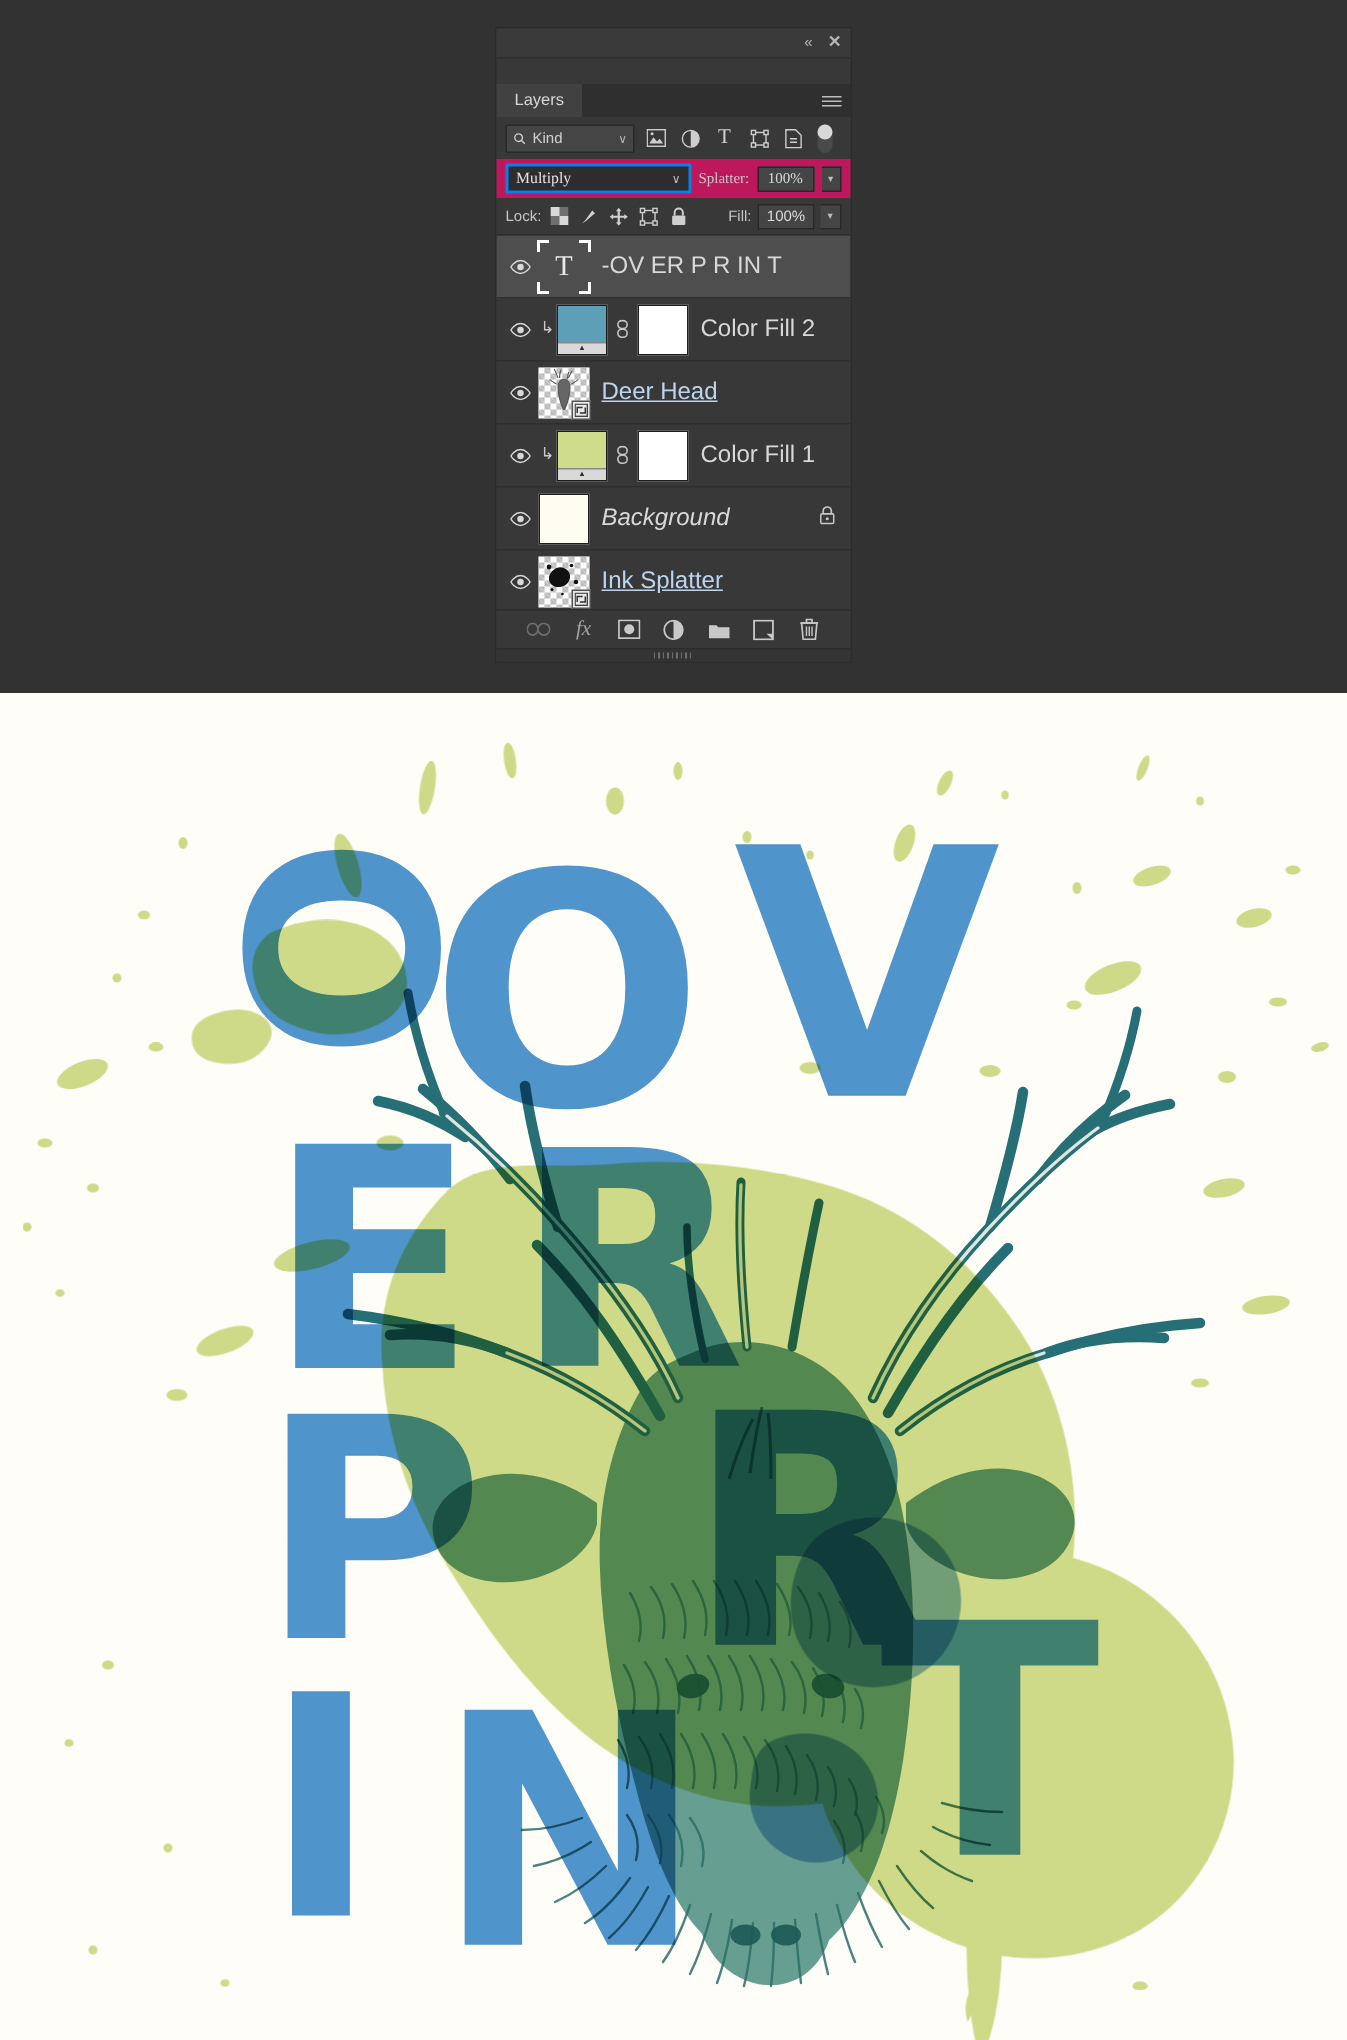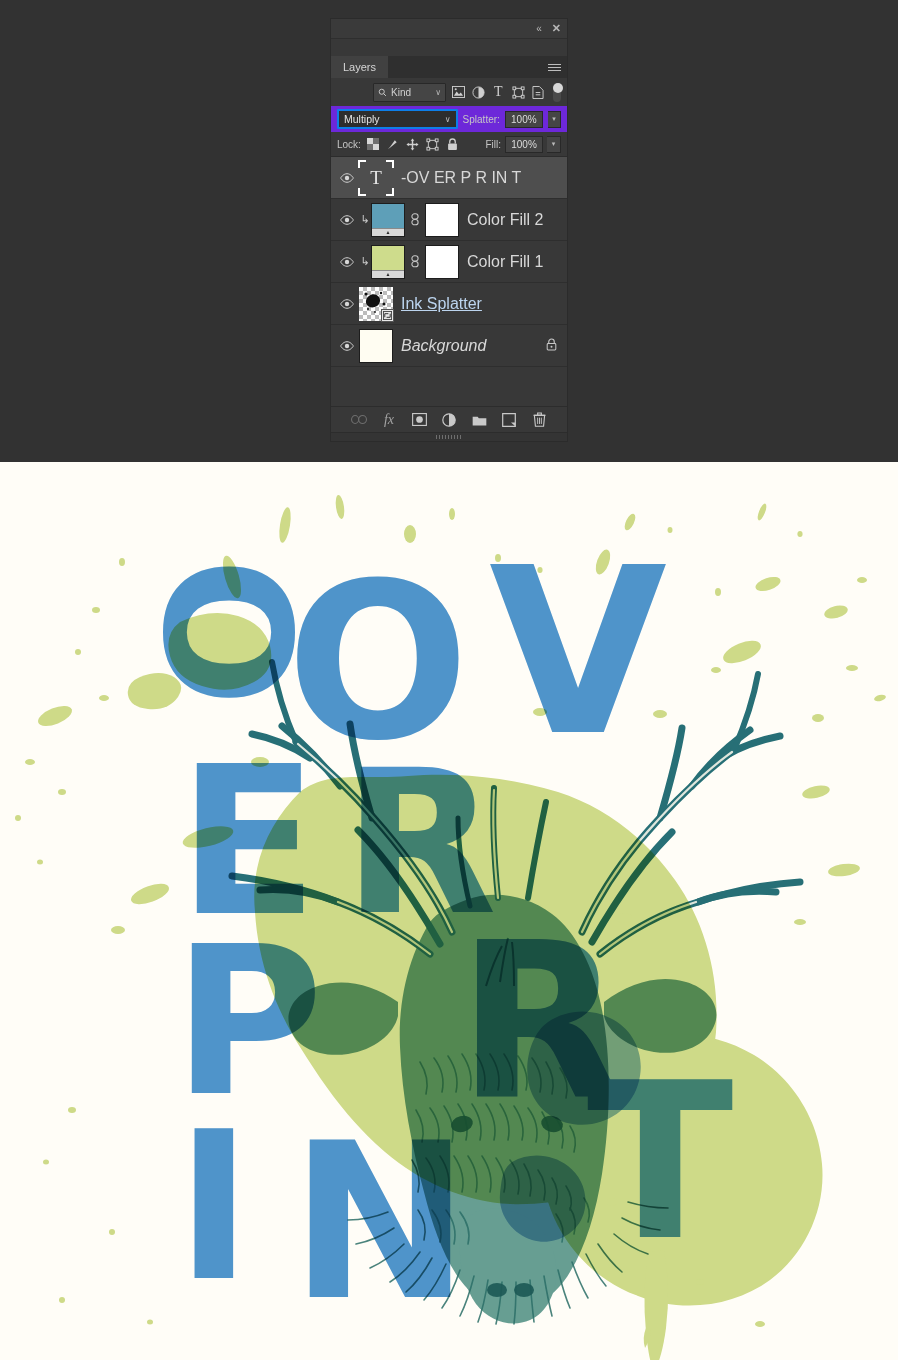"Kind" .kind-select { margin-left: 36px -> none }
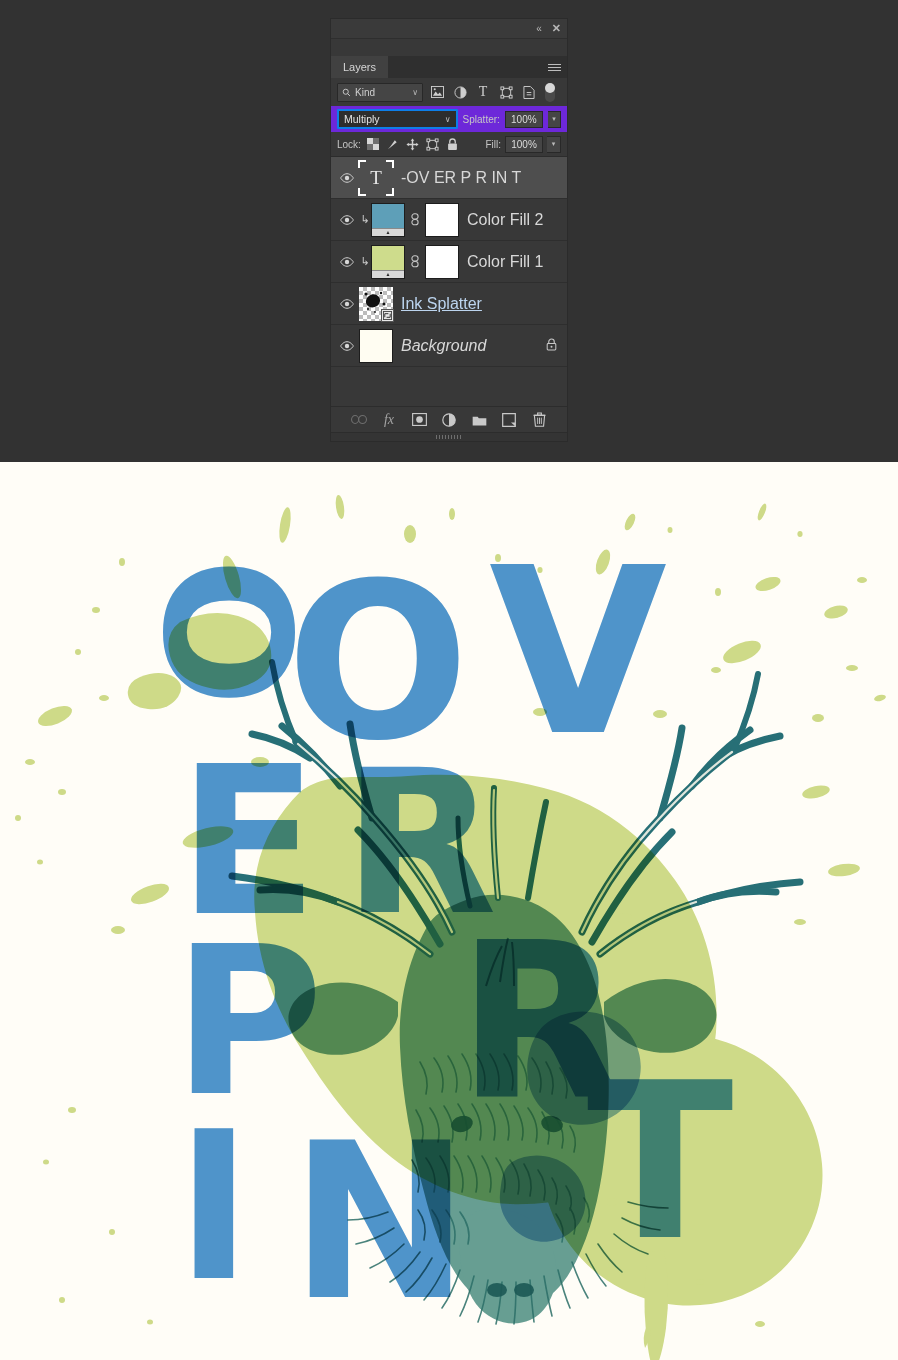"Multiply" .blend-row { background: #6d28d9 -> #be185d; font-family: none -> Liberation Serif, serif }
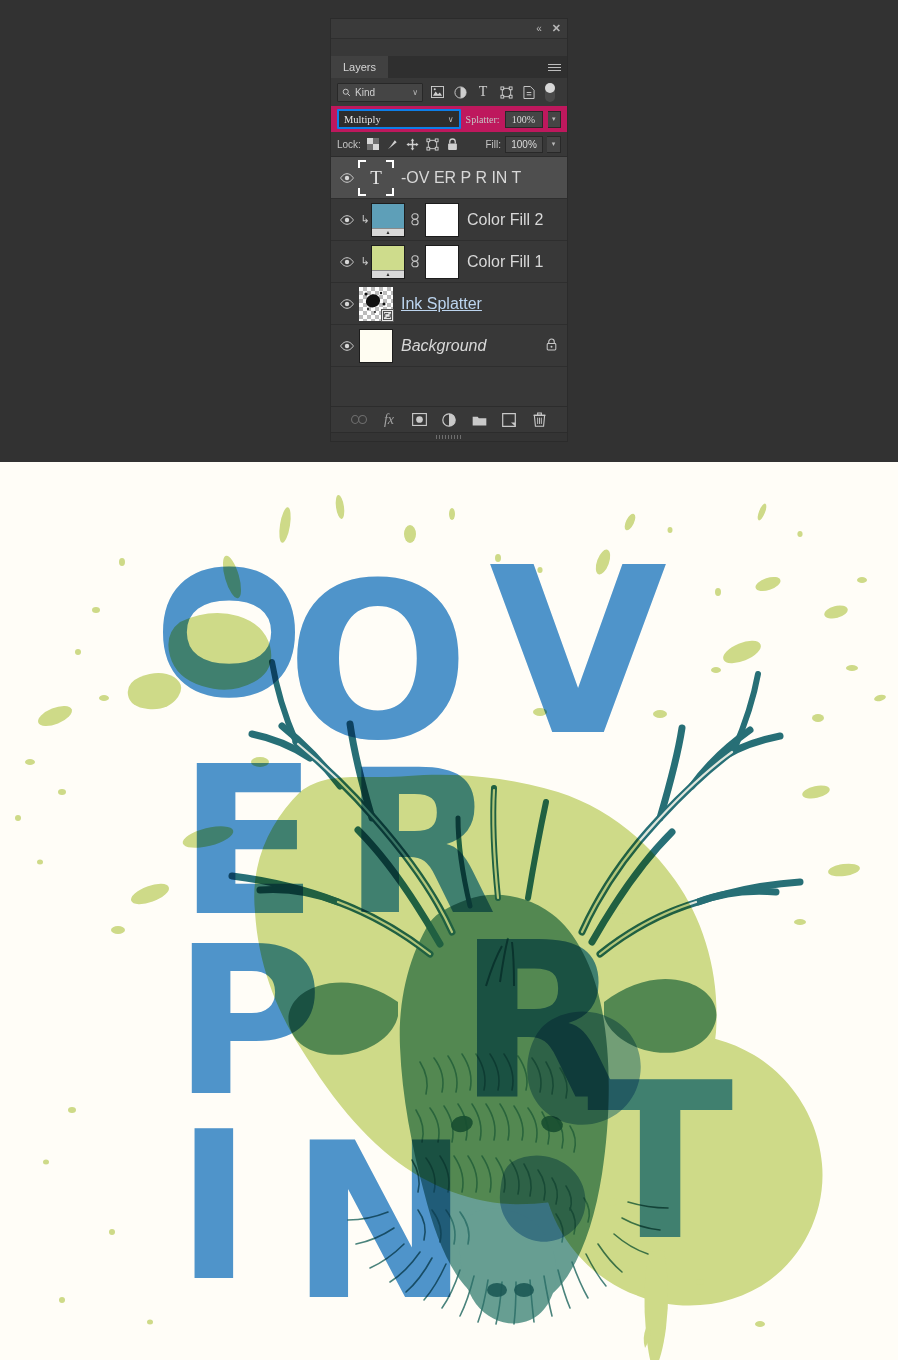"Deer Head" div.layer-row { html: none -> <div> <div> <svg> <path></path> <circle></circle> </svg> </div> <div> <svg> <g> <path></path> <path></path> <path></path> </g> </svg> <span> <svg> <rect></rect> <path></path> <path></path> </svg> </span> </div> <span>Deer Head</span> </div> }
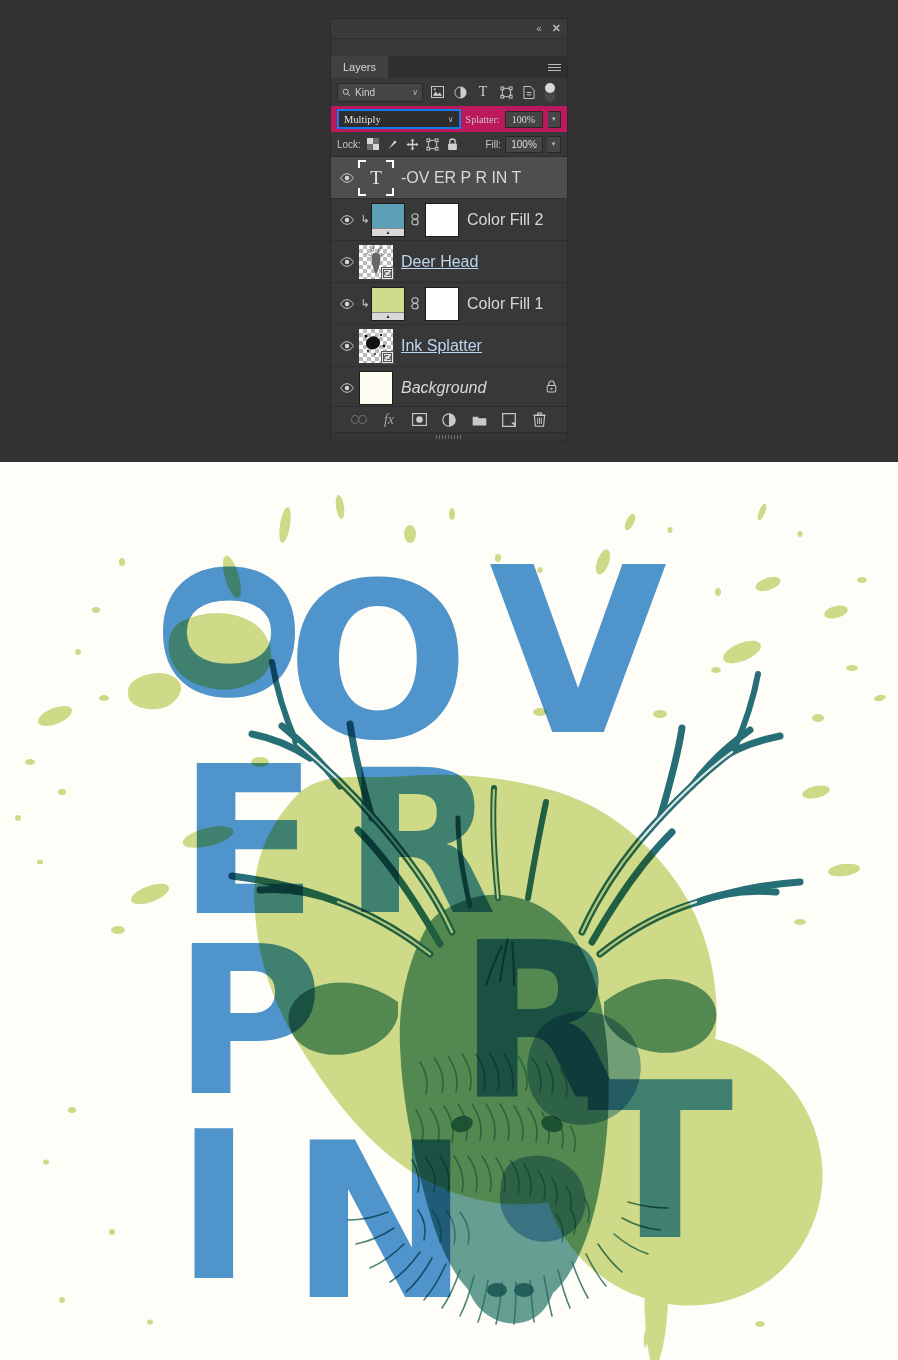"Ink Splatter" div.layer-row { order: before "Background" -> after "Background" }
